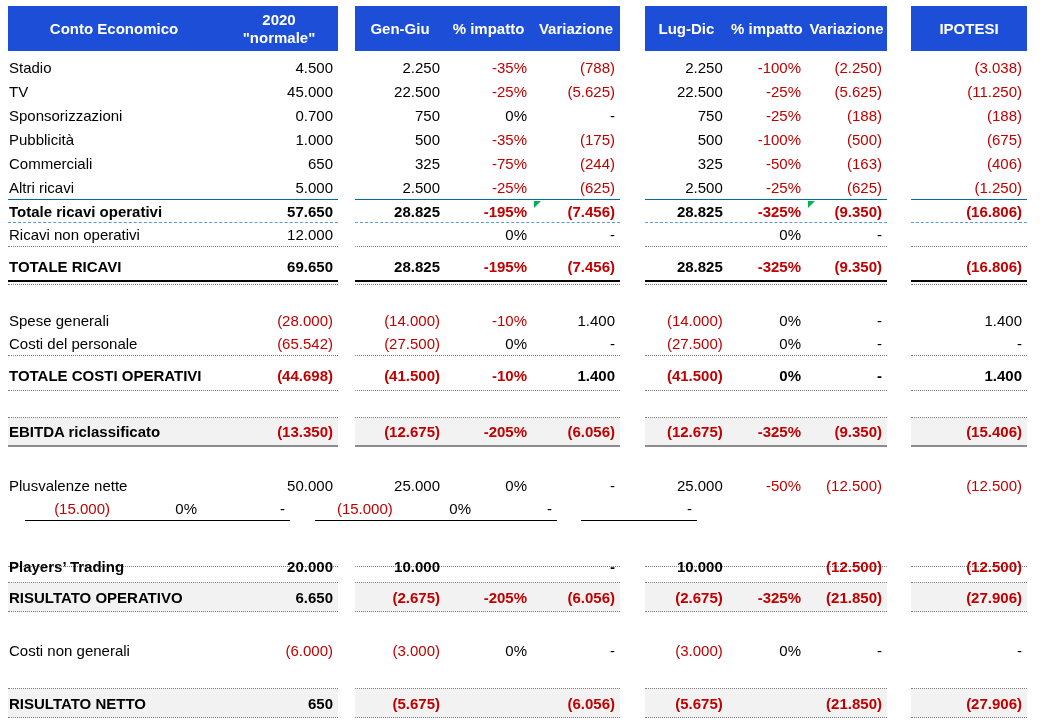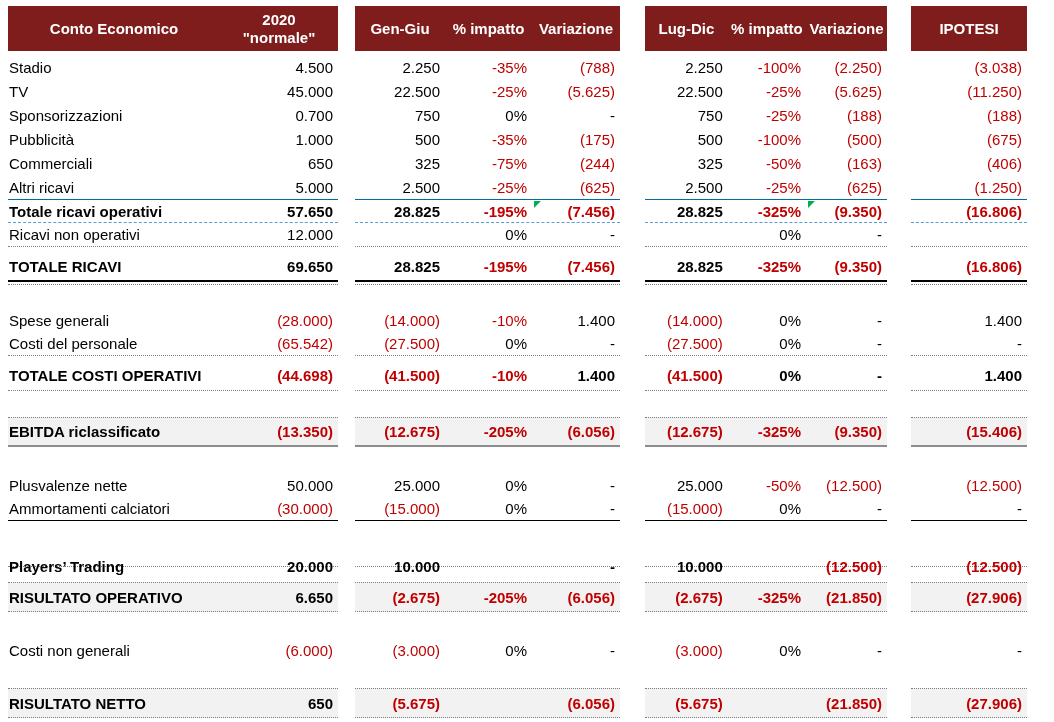"Conto Economico" .header-row .blk { background: #7f1d1d -> #1d4ed8 }
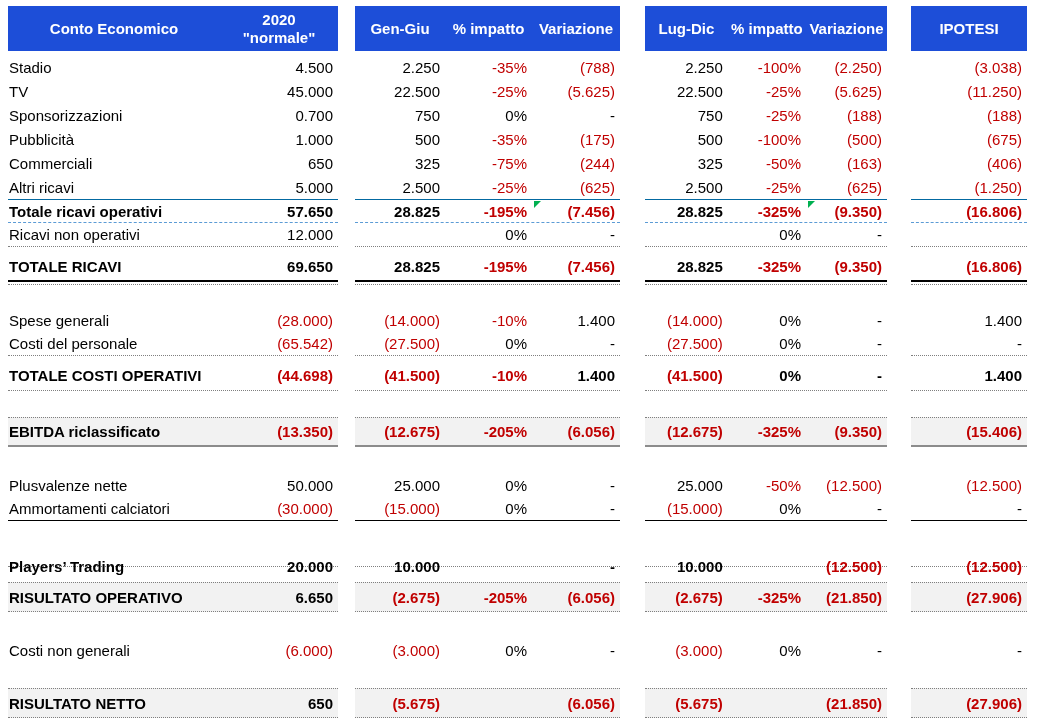"Ammortamenti calciatori" div.blk { html: <div> <div>Ammortamenti calciatori</div> <div>(30.000)</div> </div> -> none }
